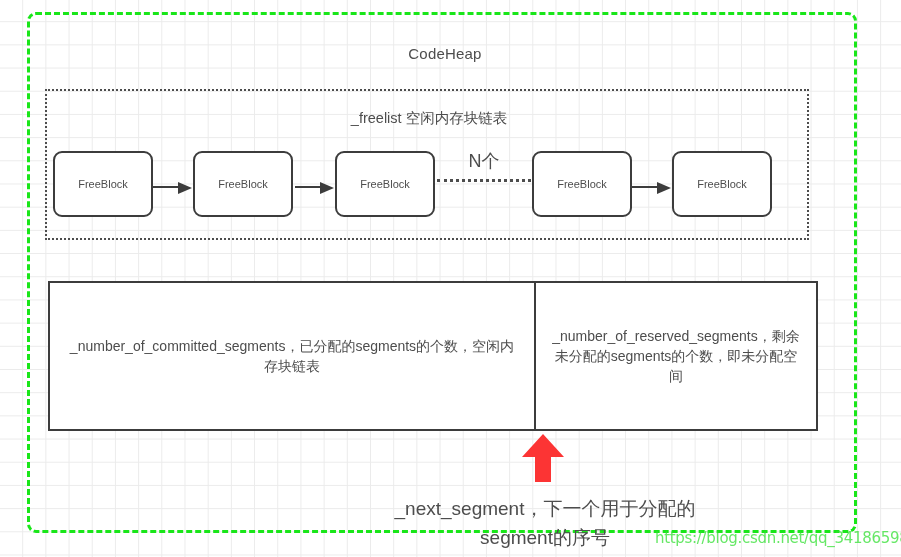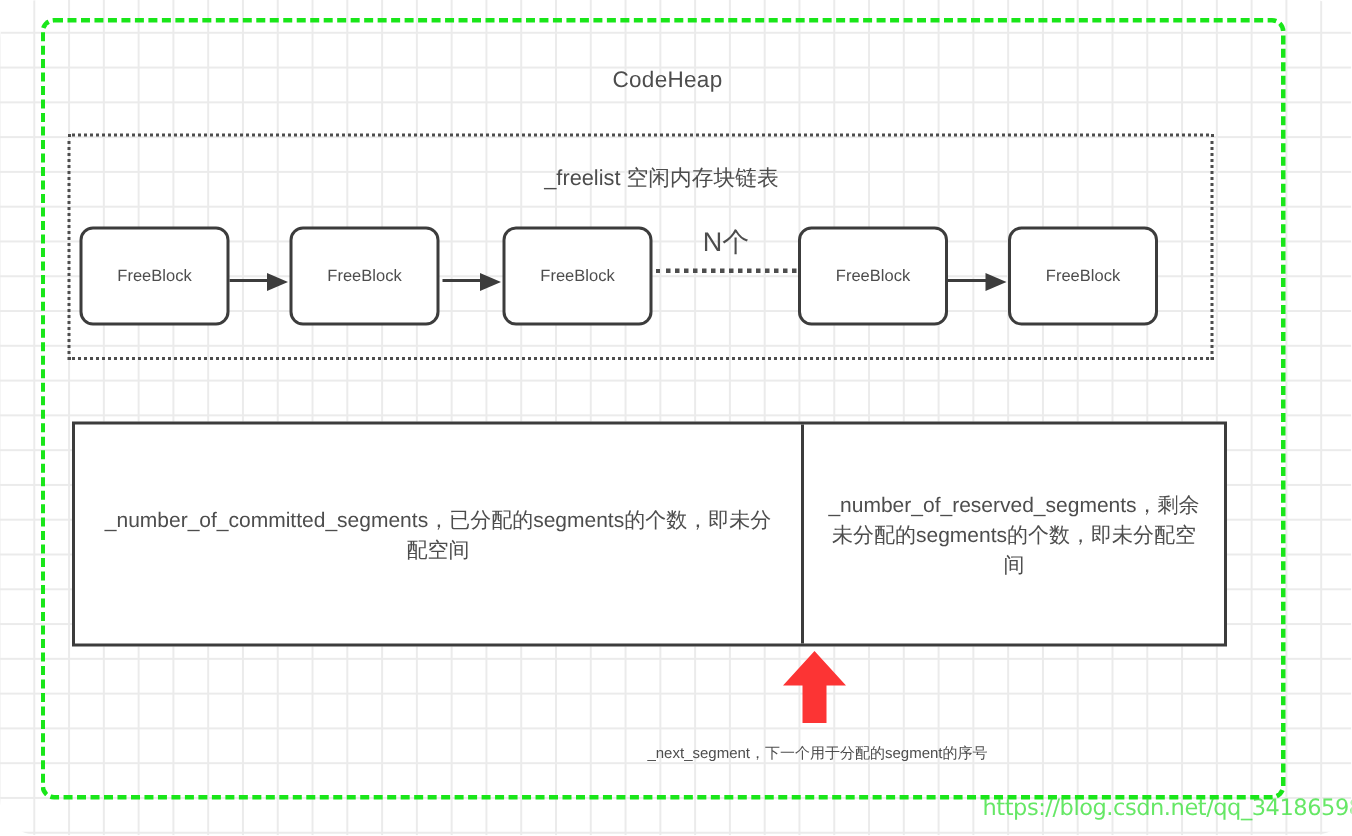"CodeHeap" #canvas { border-radius: 26px -> none }
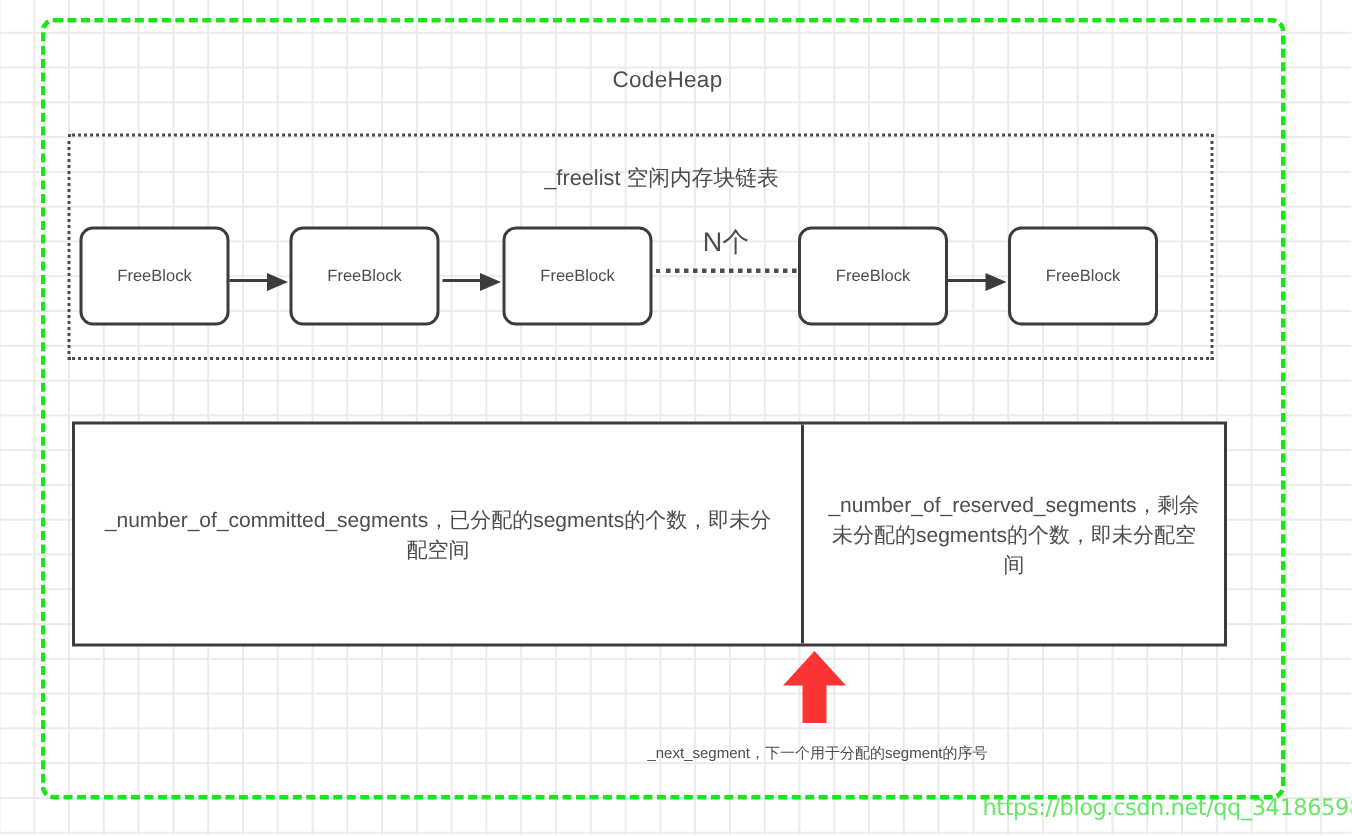"_freelist 空闲内存块链表" #freelist-title { left: 12px -> 0 }
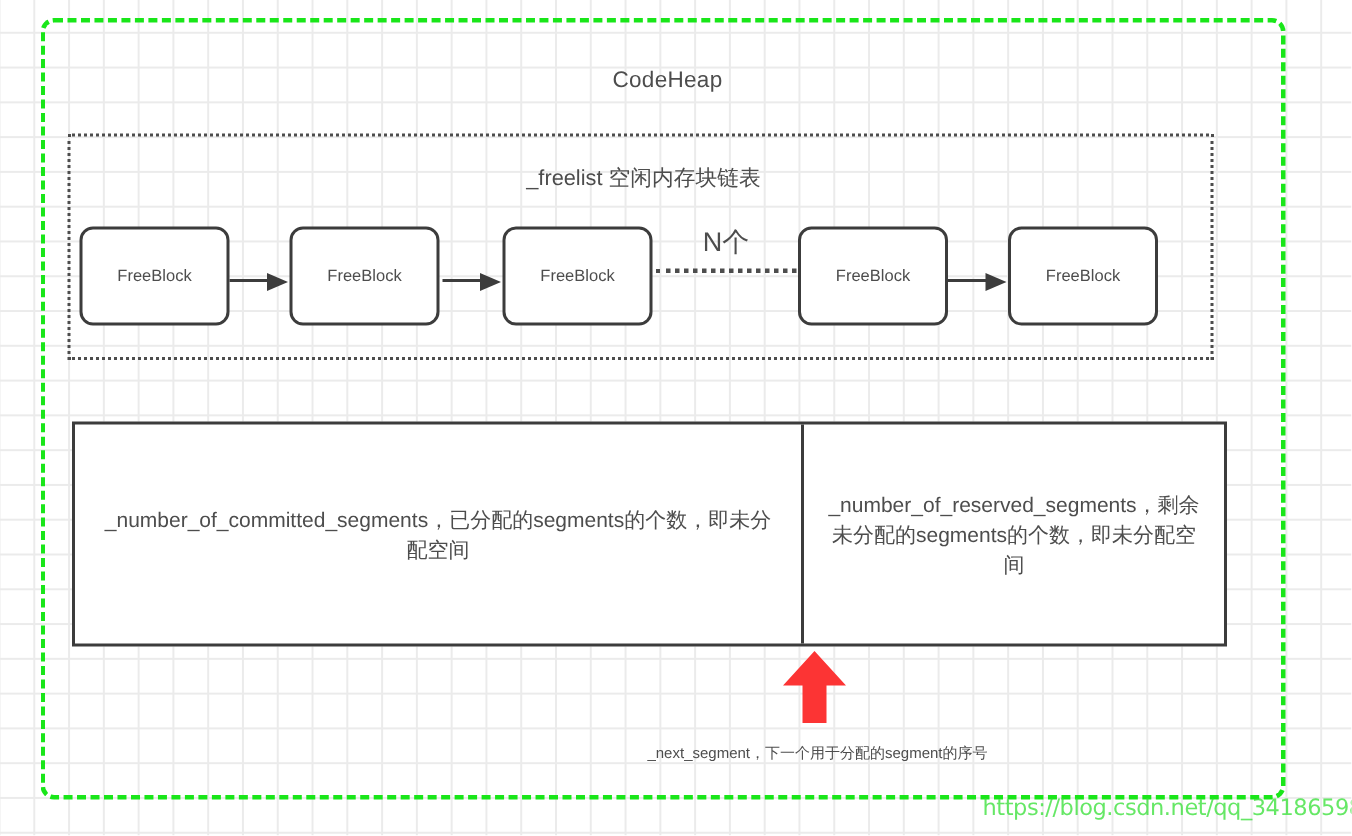"_number_of_committed_segments，已分配的segmen" div.segment-text { text: 即未分配空间 -> 空闲内存块链表 }
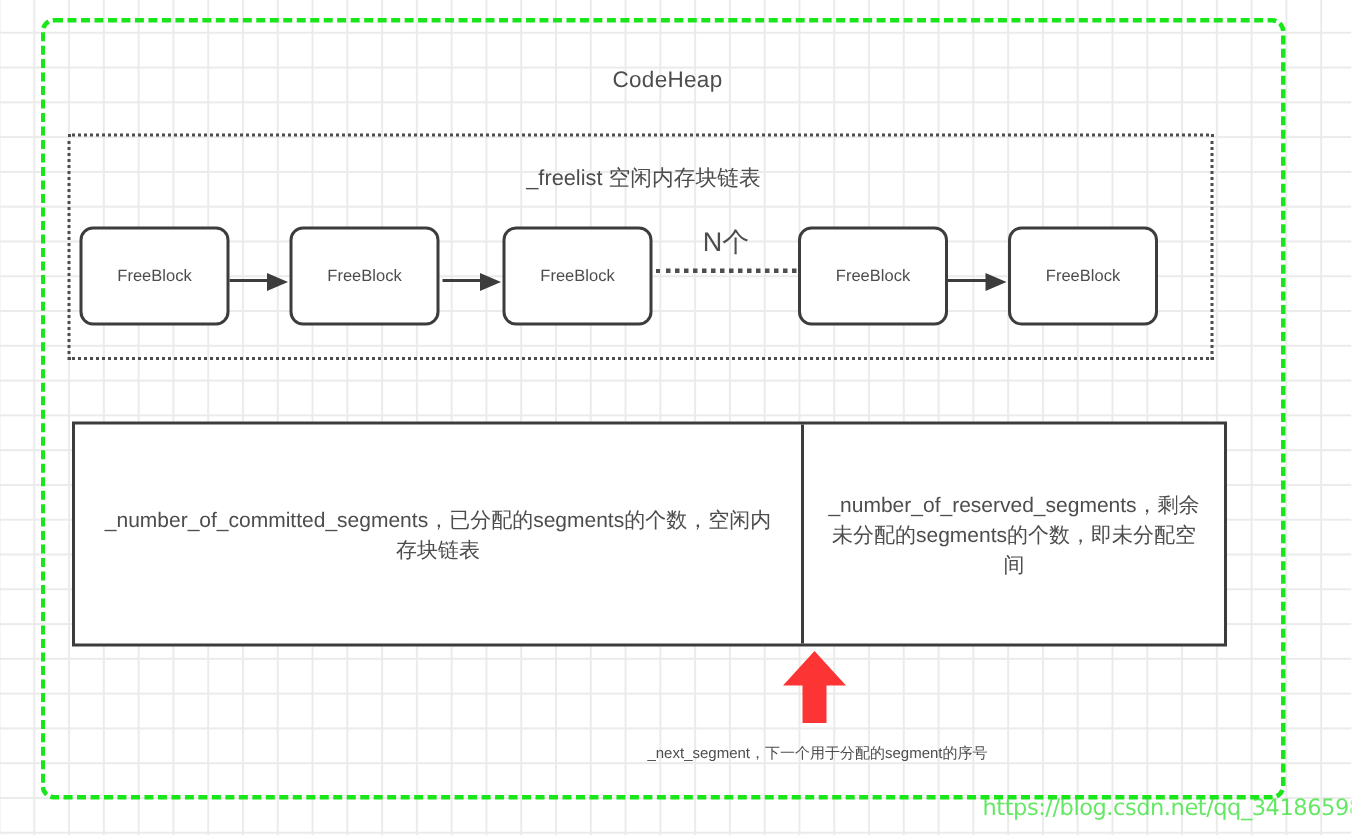"_next_segment，下一个用于分配的segment的序号" #next-segment-caption { font-size: 10px -> 19px }
